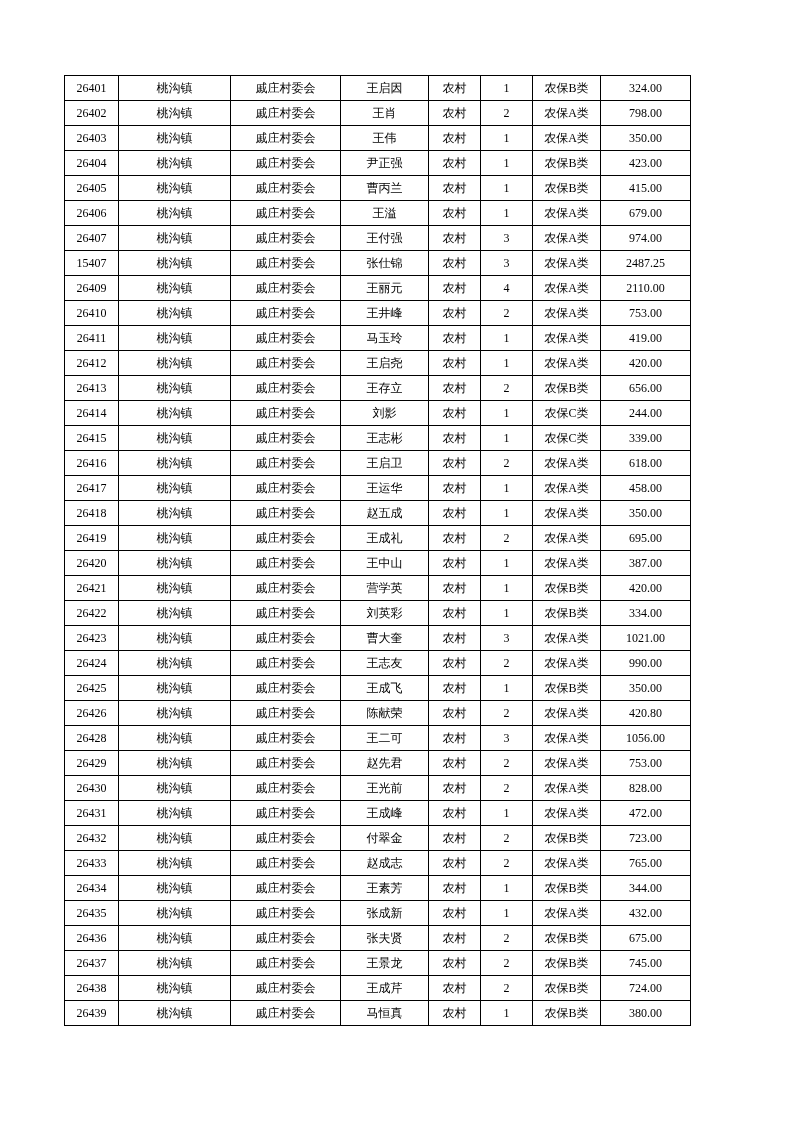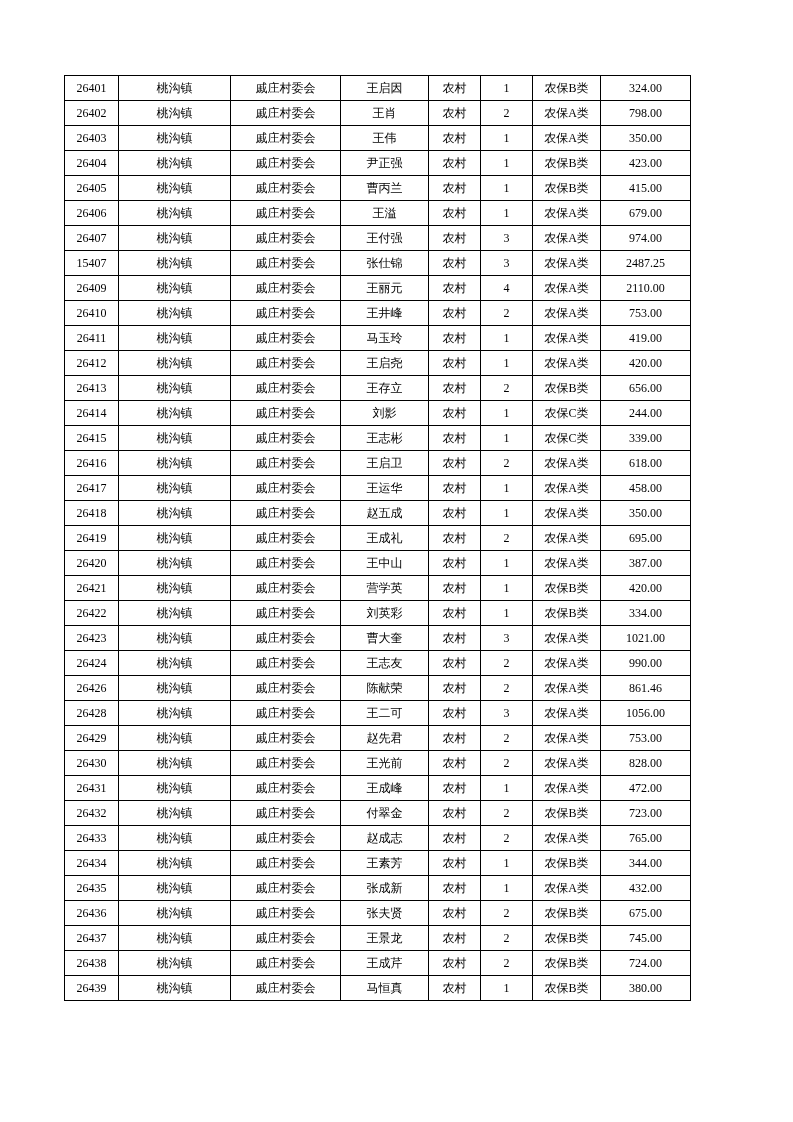"26425" tr { html: none -> <tr> <td>26425</td> <td>桃沟镇</td> <td>戚庄村委会</td> <td>王成飞</td> <td>农村</td> <td>1</td> <td>农保B类</td> <td>350.00</td> </tr> }
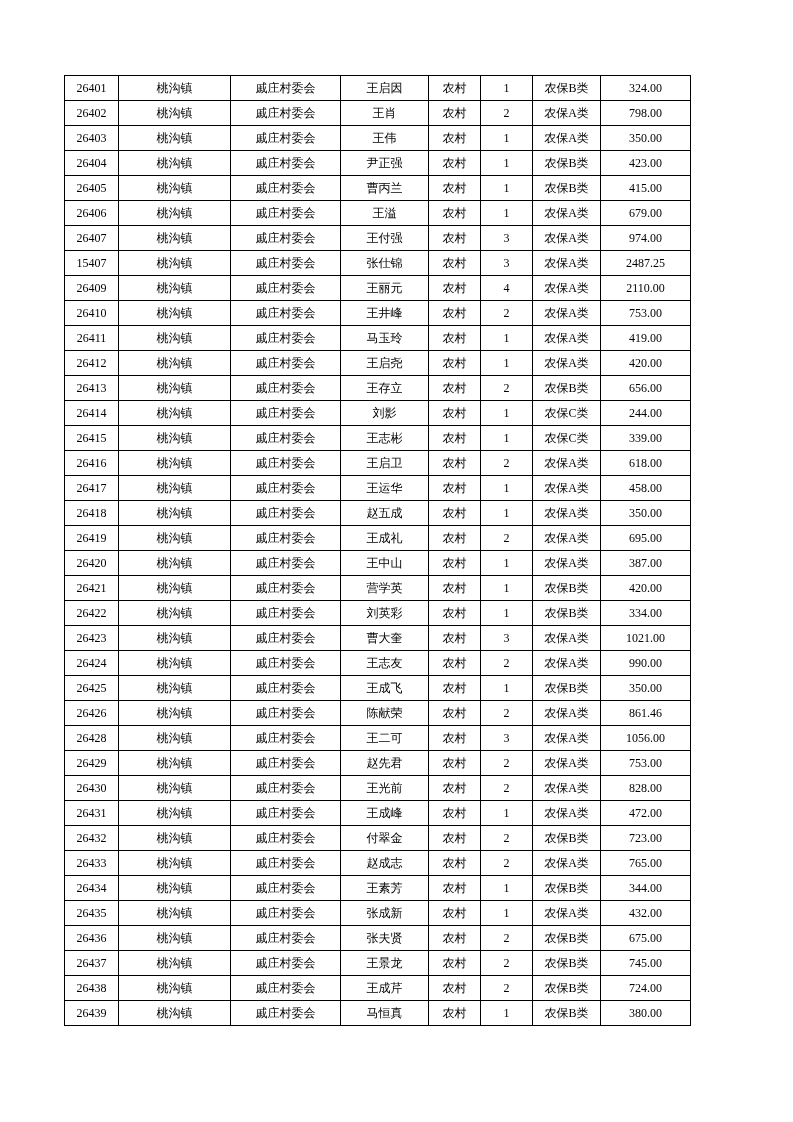"861.46" td.col-7 { text: 861.46 -> 420.80 }
